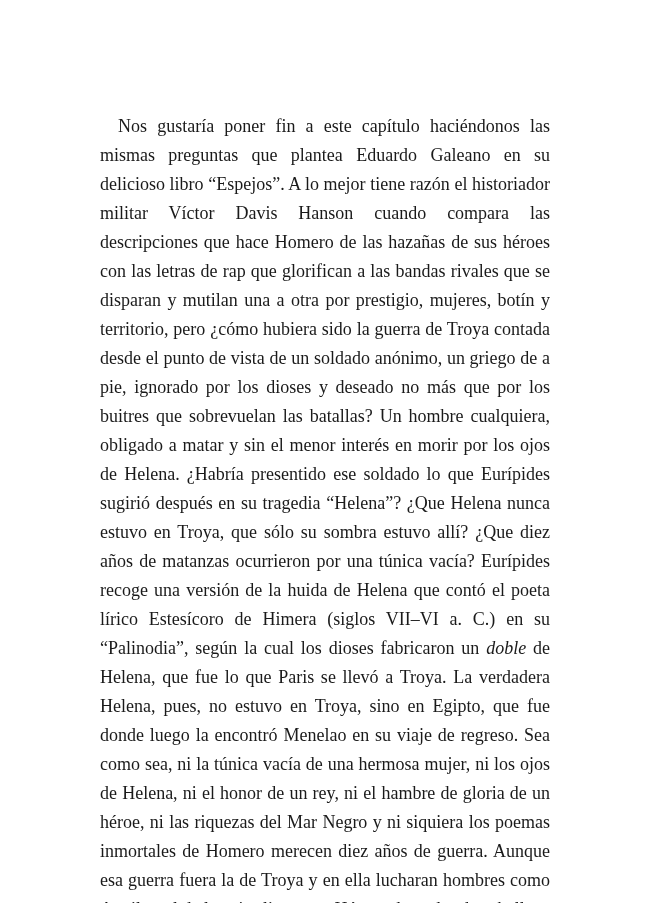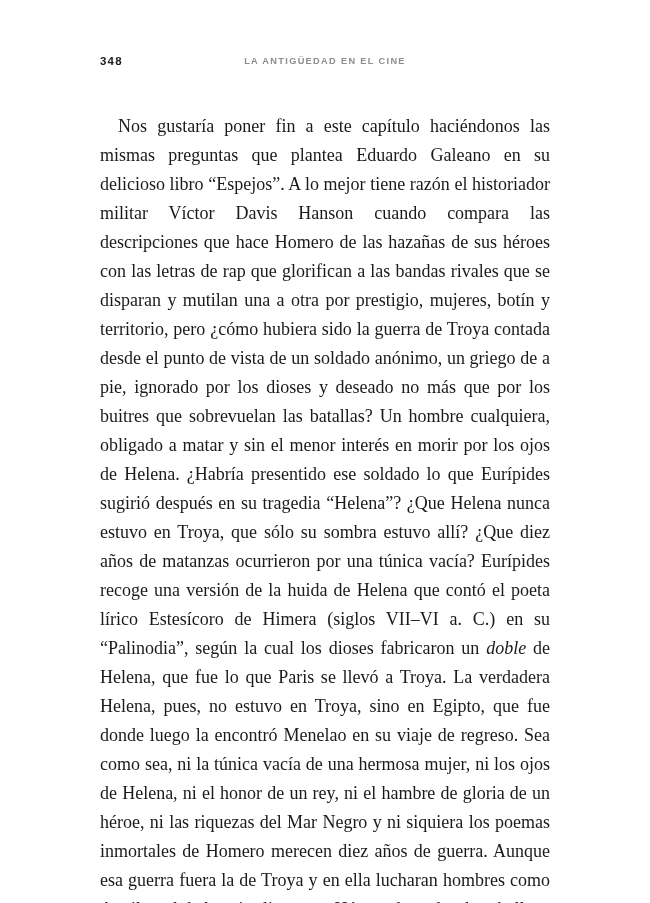"348" div.running-head { html: <div> <span>348</span> <span>LA ANTIGÜEDAD EN EL CINE</span> </div> -> none }
